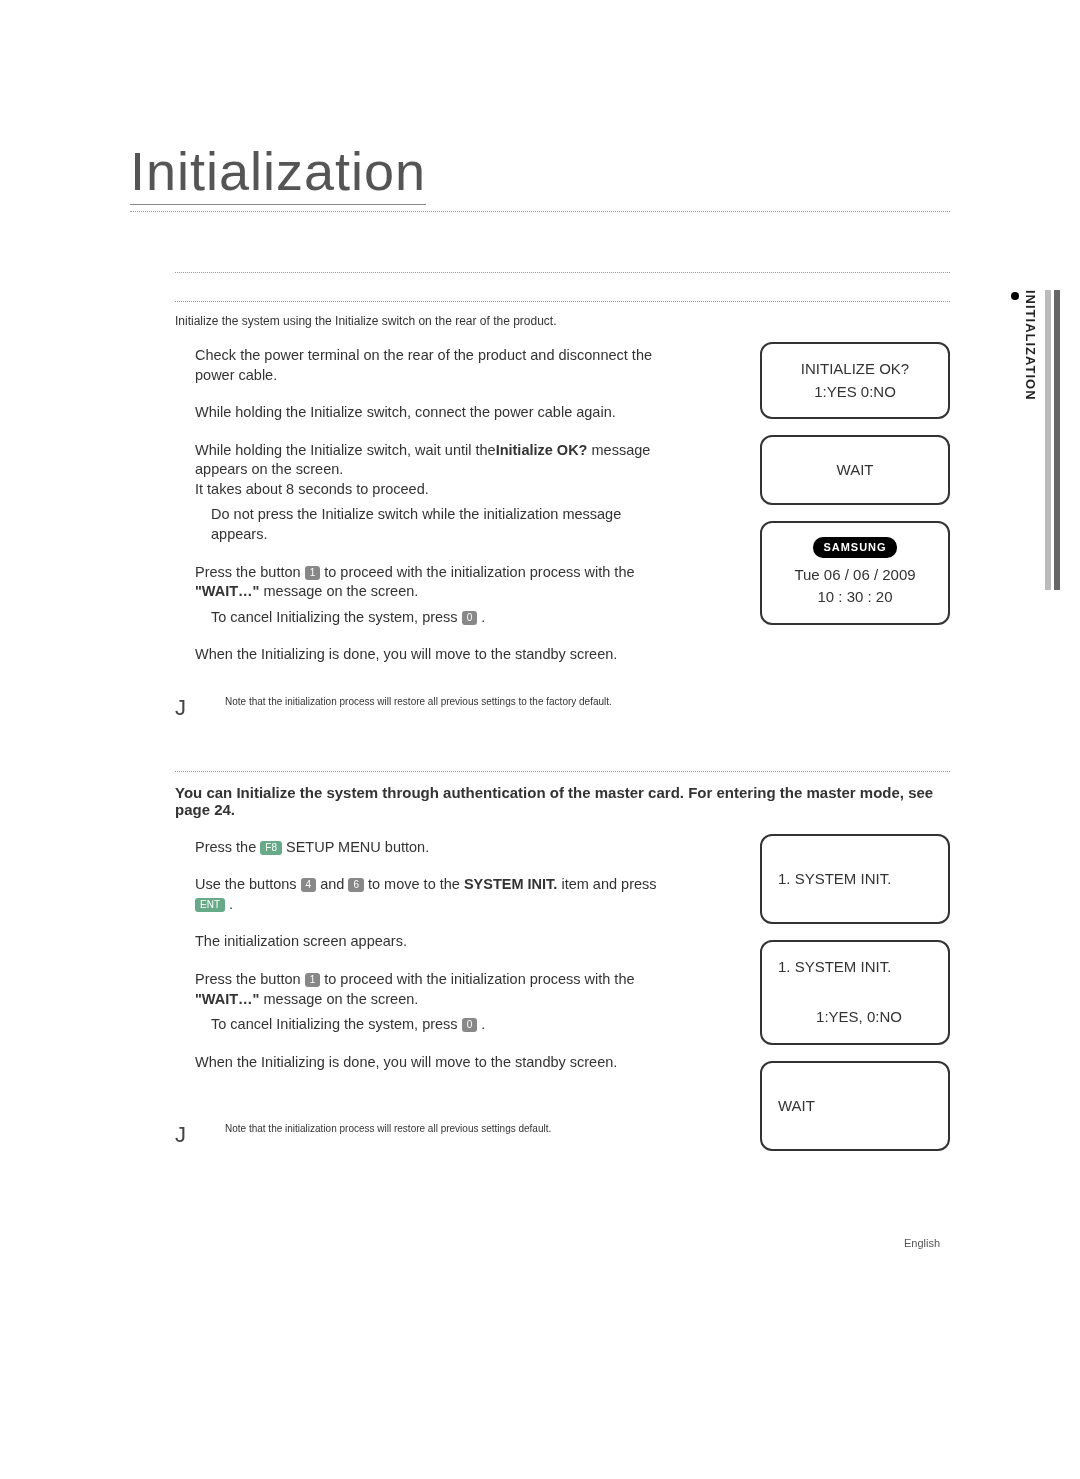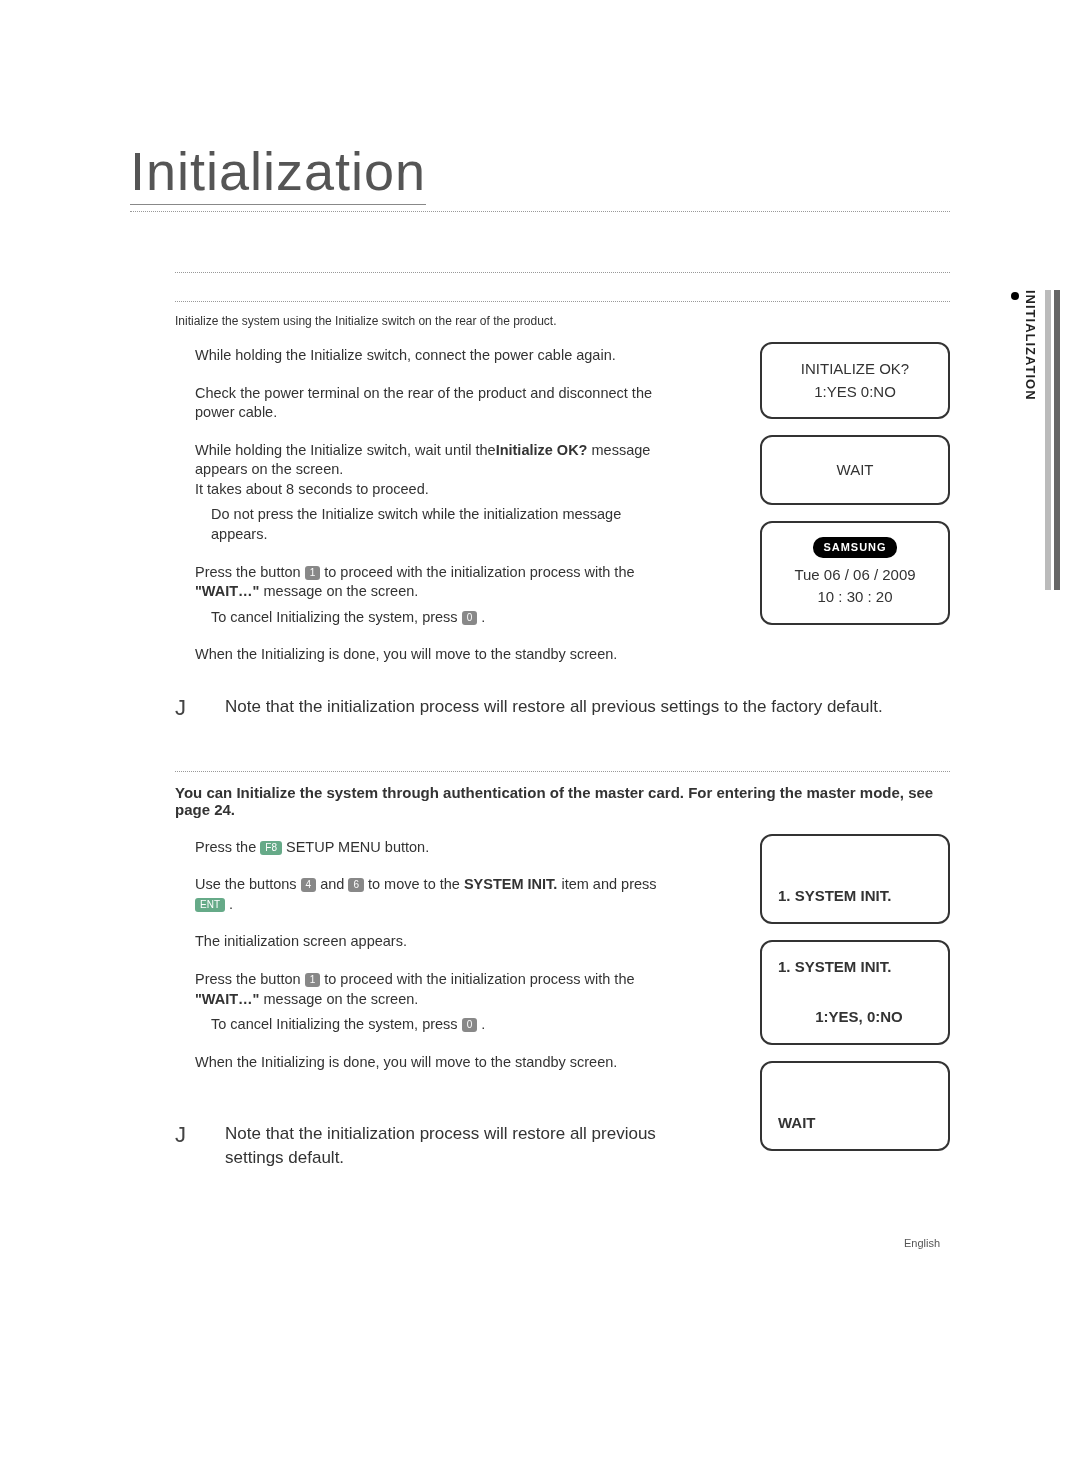"While holding the Initialize switch, connect" p.step { order: before "Check the power terminal on" -> after "Check the power terminal on" }
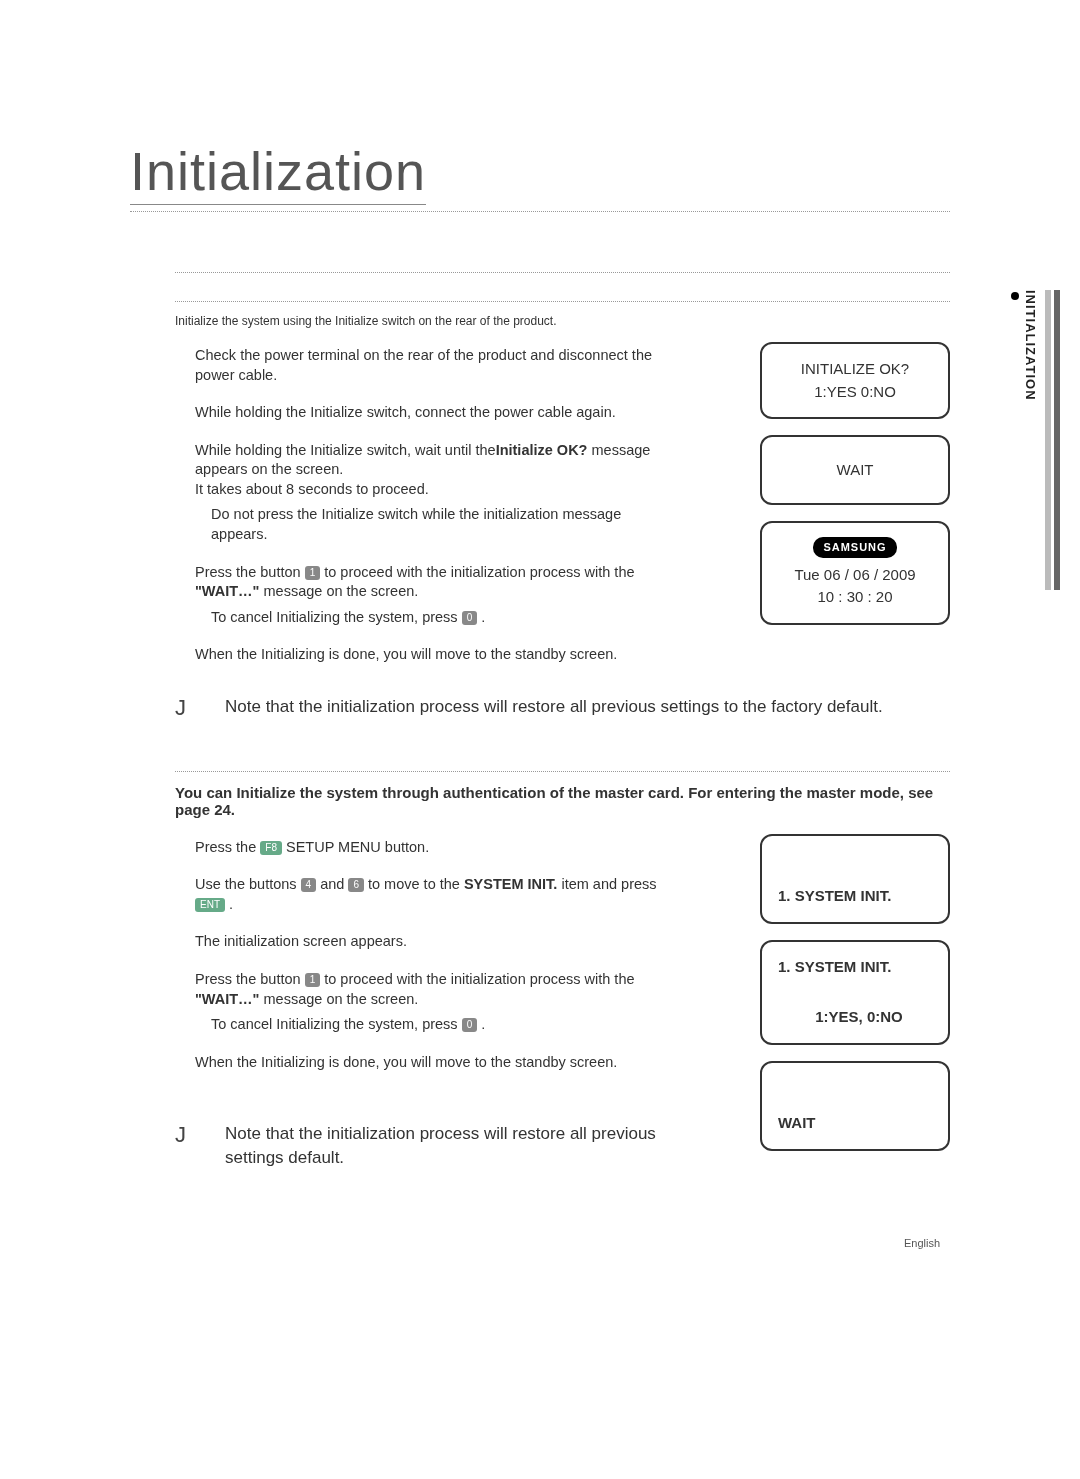"Note that the initialization process" .note-text { font-size: 17px -> 10px }
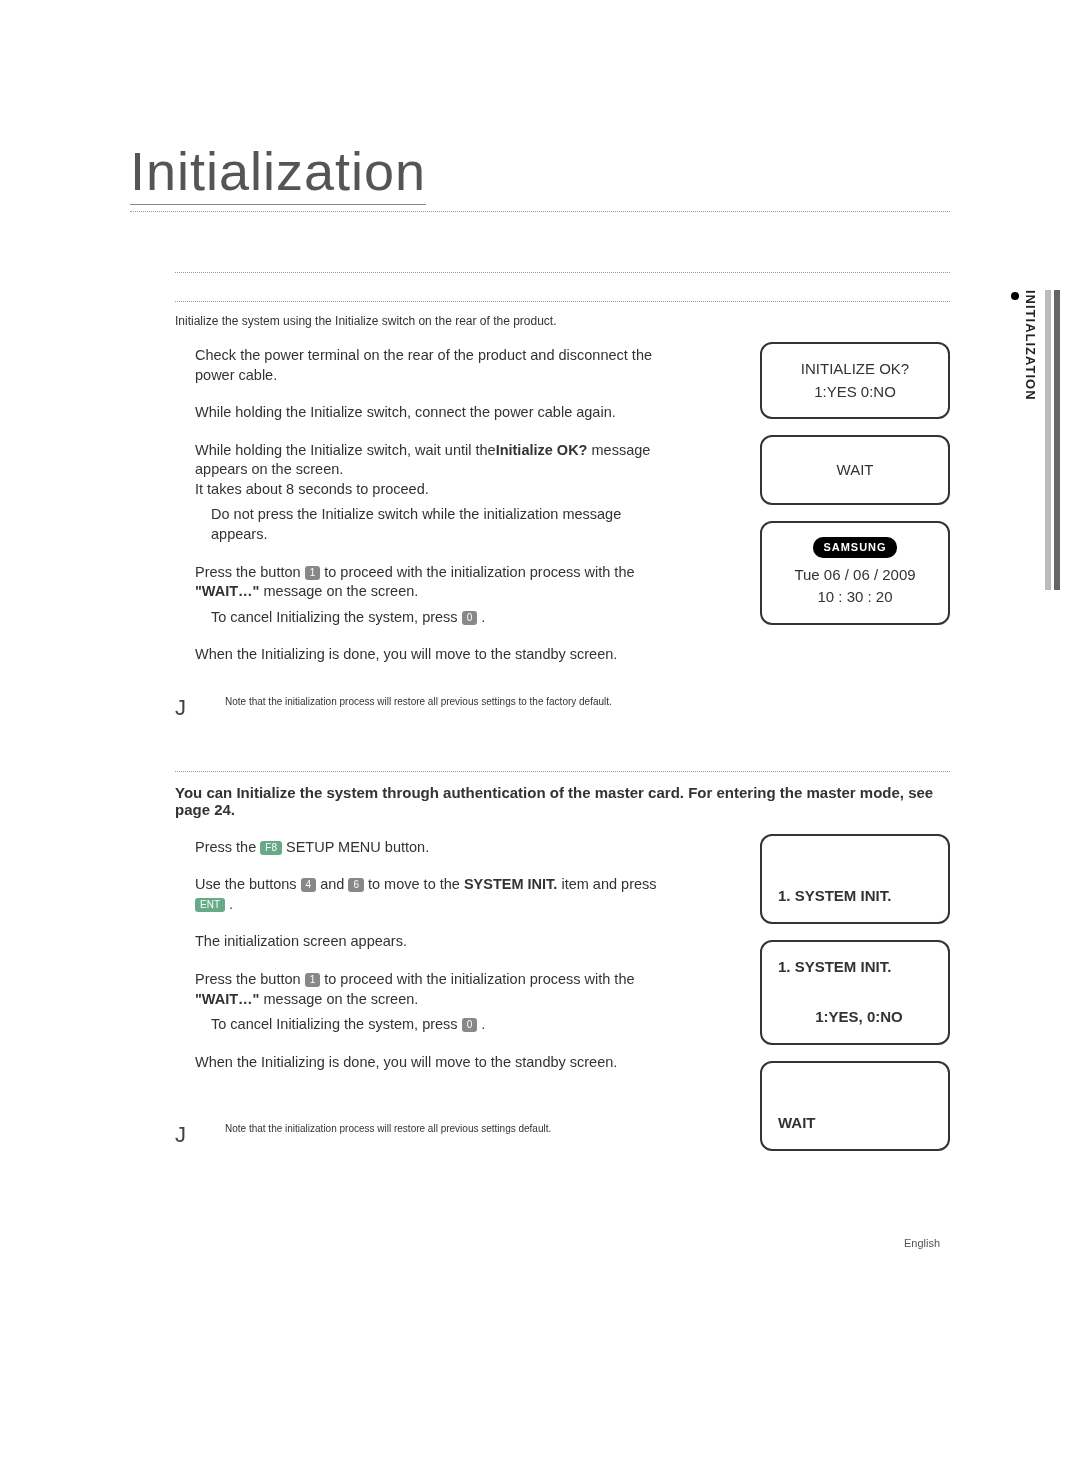"1. SYSTEM INIT." .screen.left-align { font-weight: bold -> none; justify-content: flex-end -> center }
